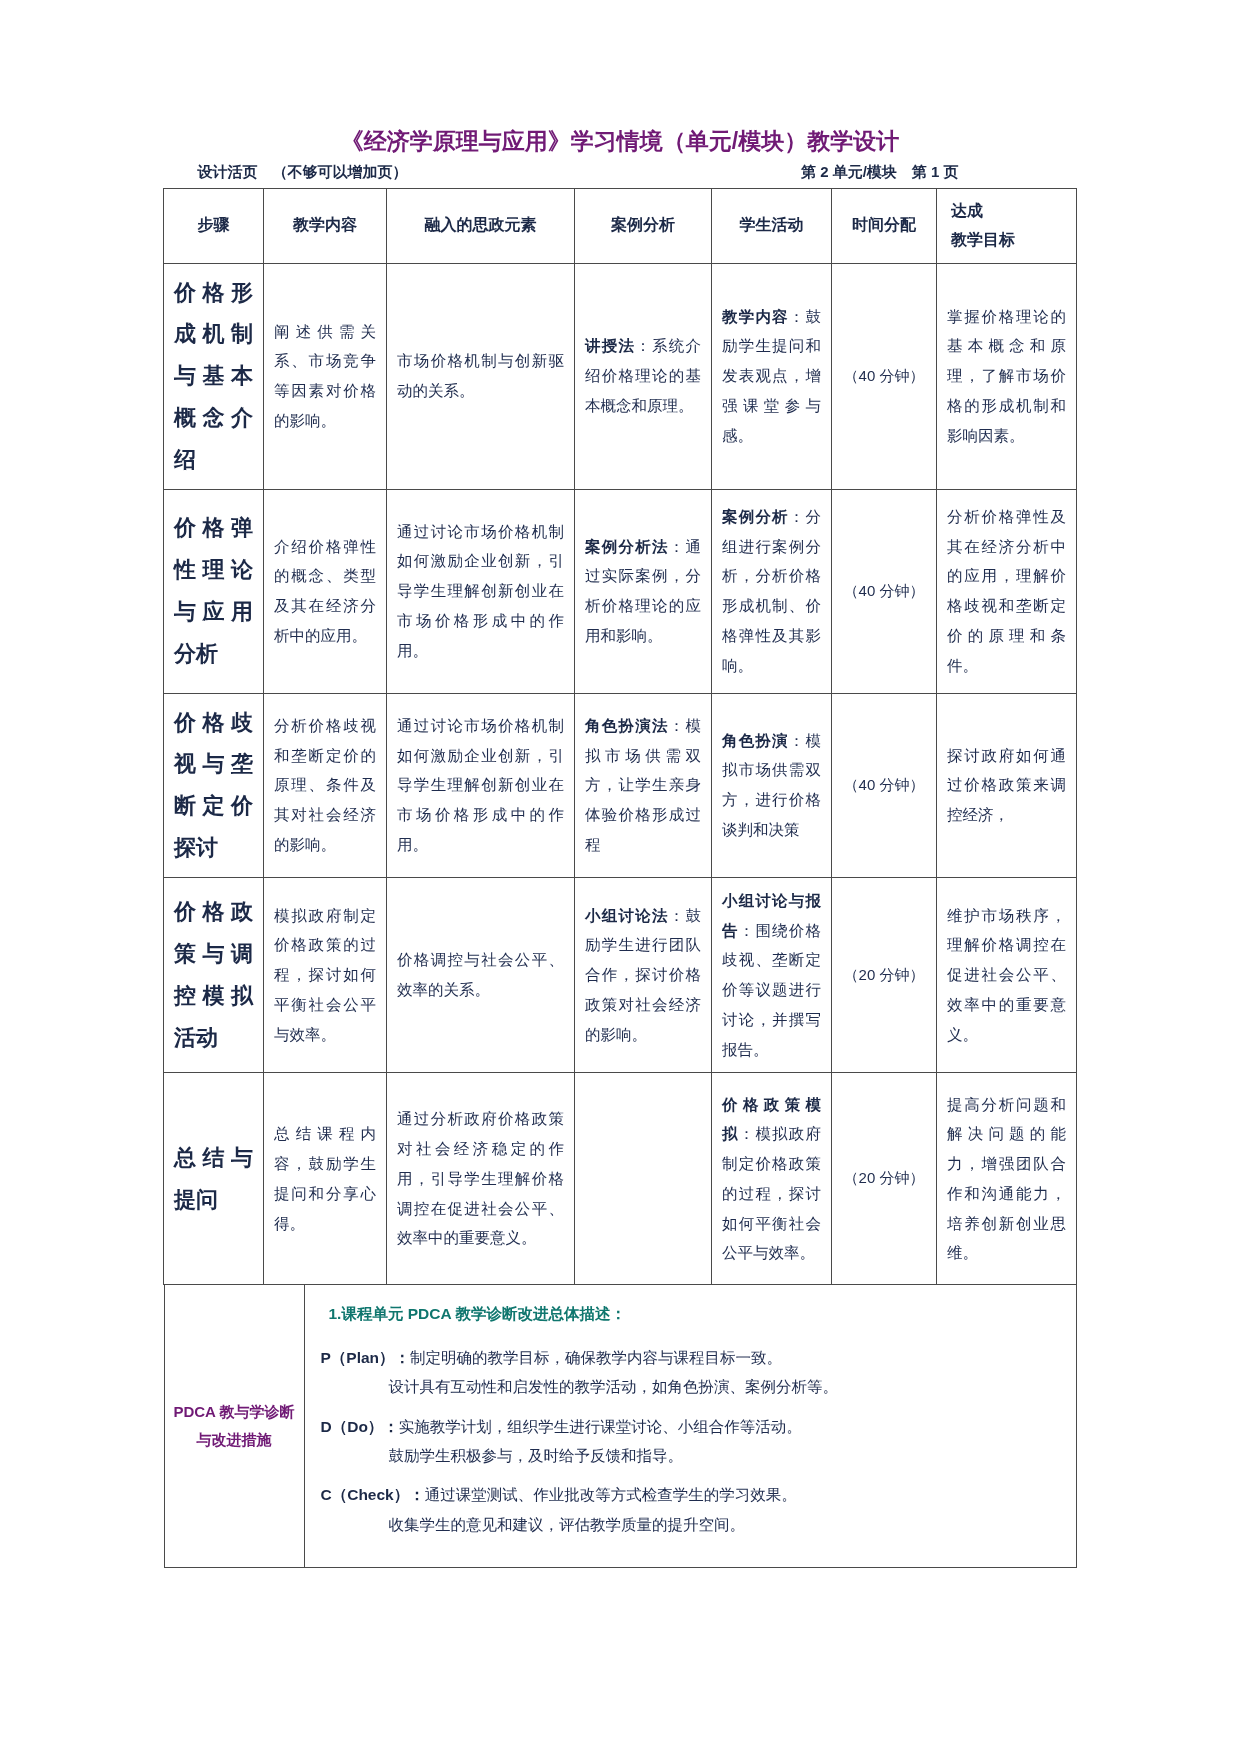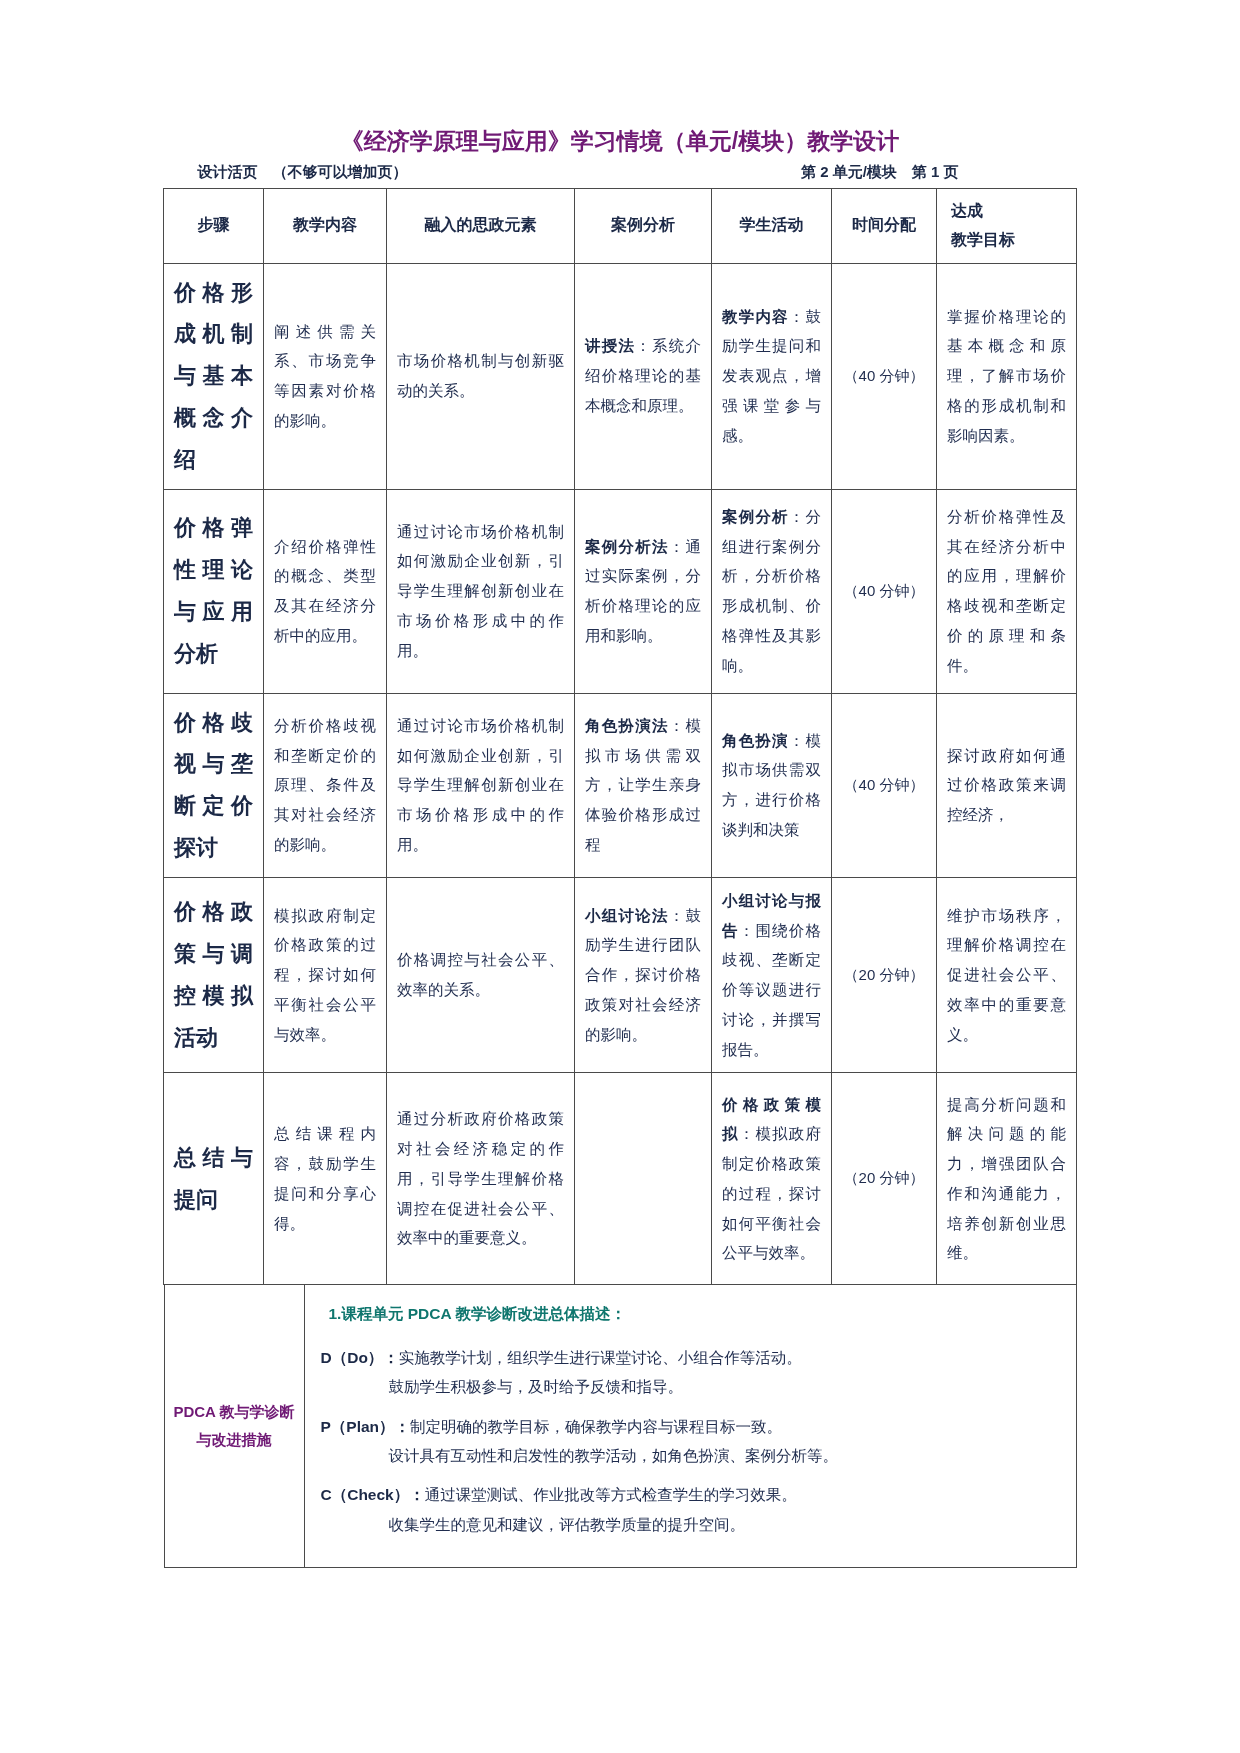"D（Do）：实施教学计划，组织学生进行课堂讨论、小组合作等活动。" div.pdca-item { order: before "P（Plan）：制定明确的教学目标，确保教学内容与课程目标一致。" -> after "P（Plan）：制定明确的教学目标，确保教学内容与课程目标一致。" }
